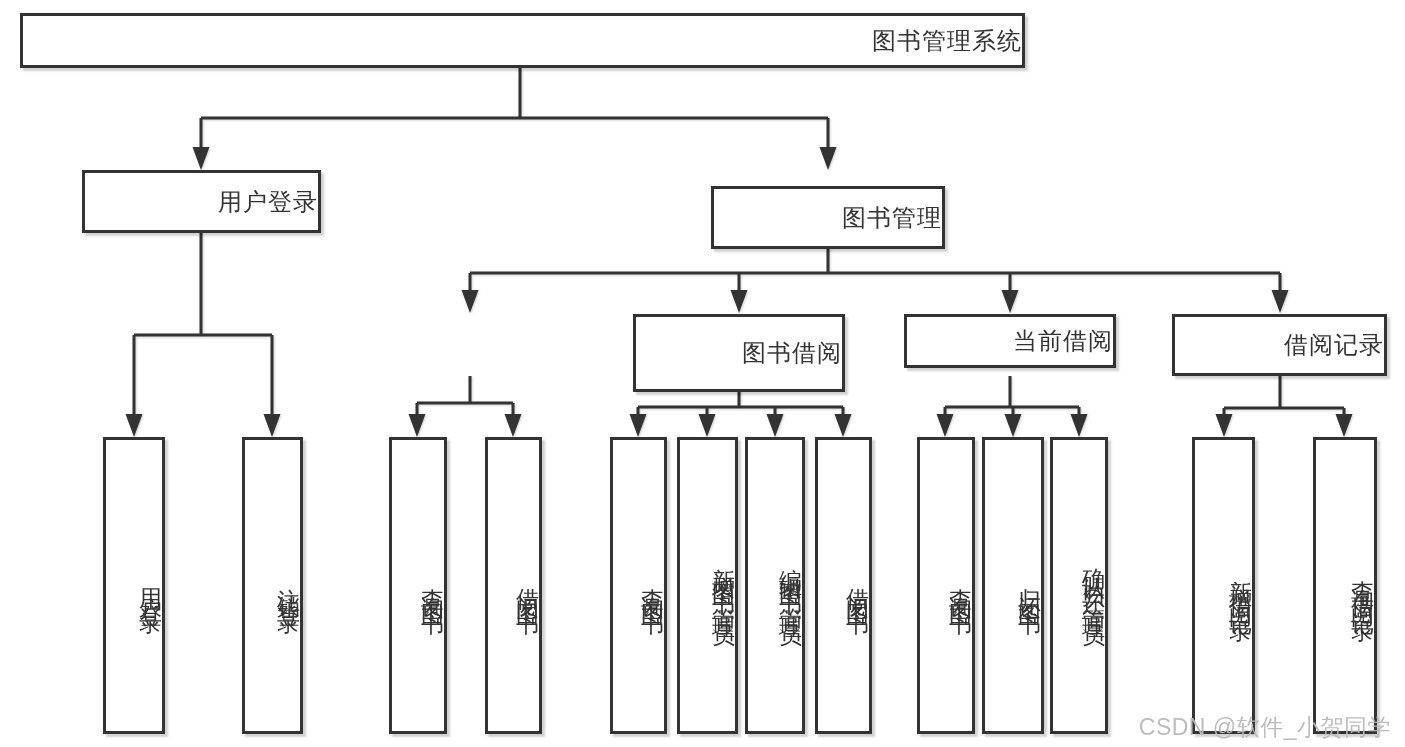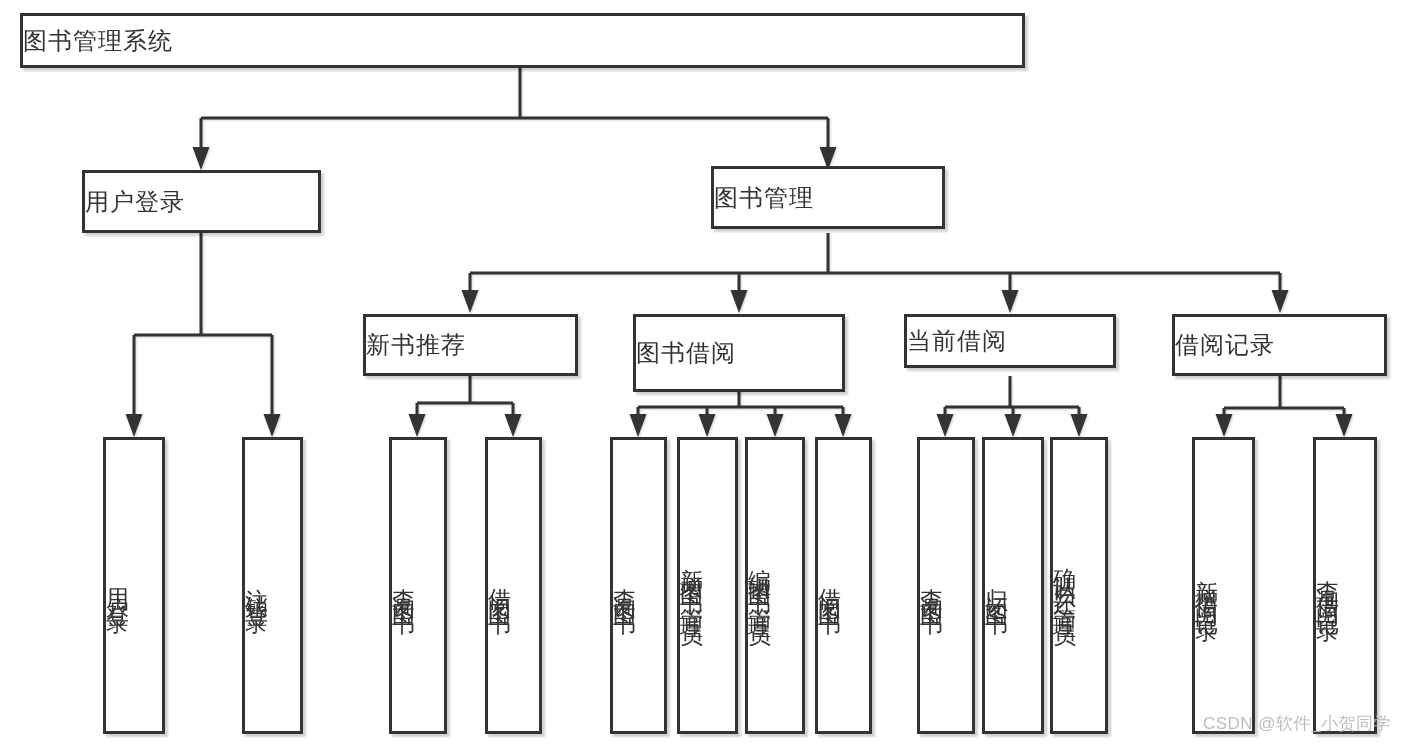"图书管理系统" .hbox,.vbox { justify-content: flex-start -> flex-end }
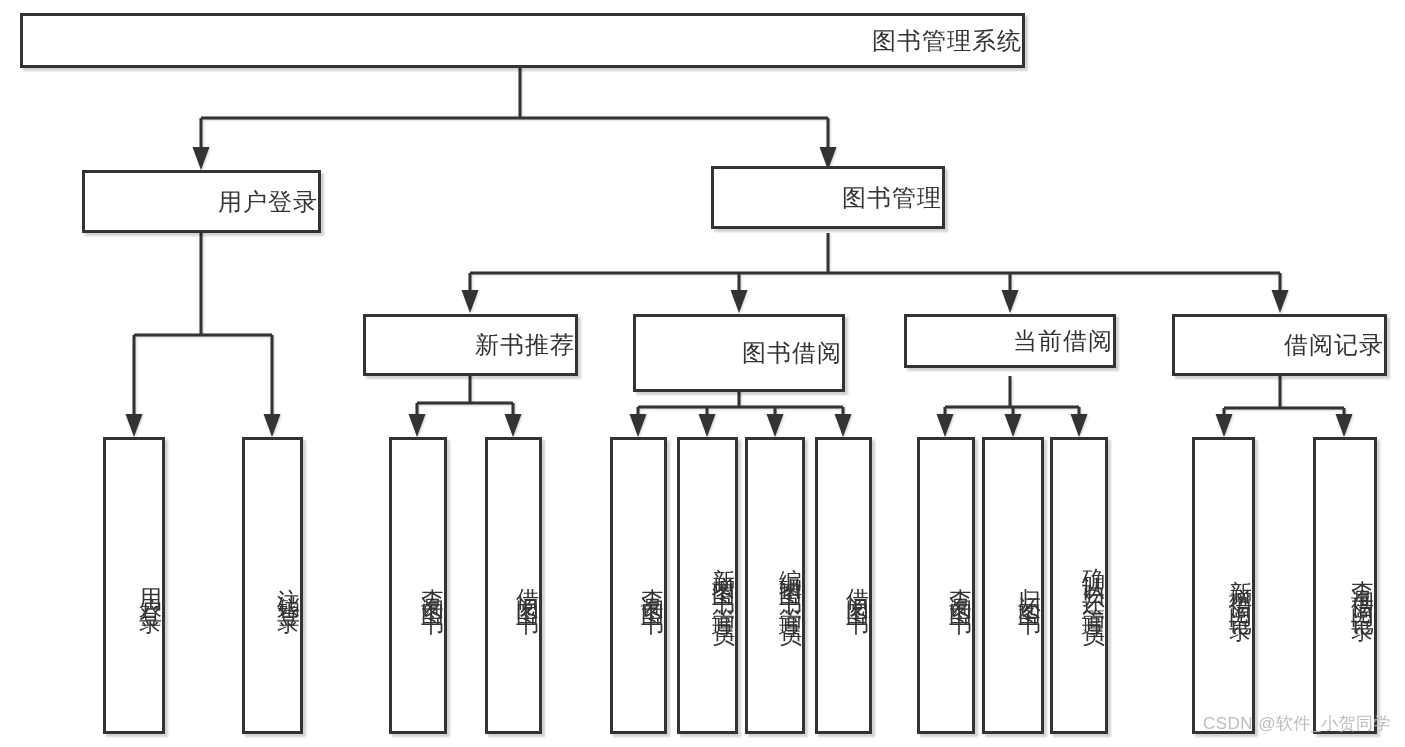"图书管理" div.hbox { top: 166px -> 186px }
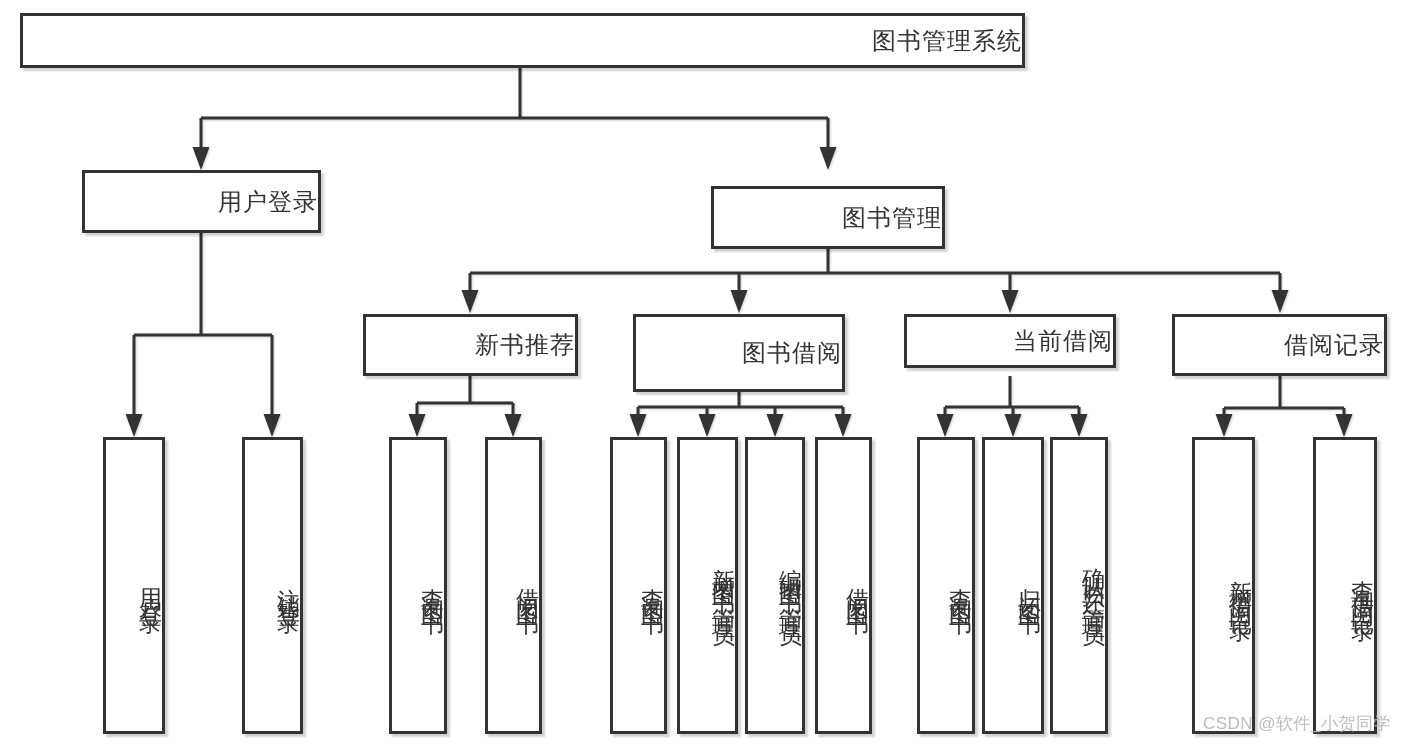"新书推荐" div.hbox { html: <div> <span>新书推荐</span> </div> -> none }
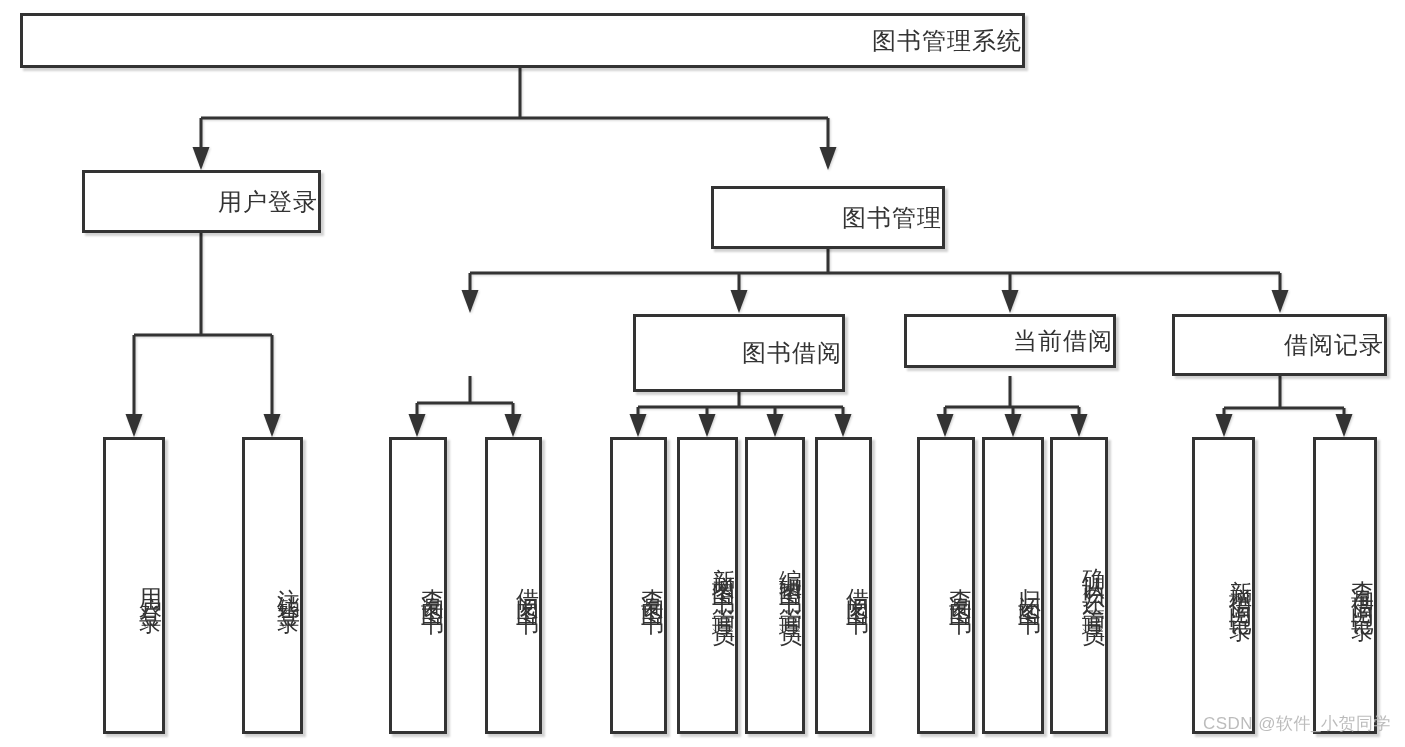"CSDN @软件_小贺同学" #watermark { font-size: 17px -> 23px }
